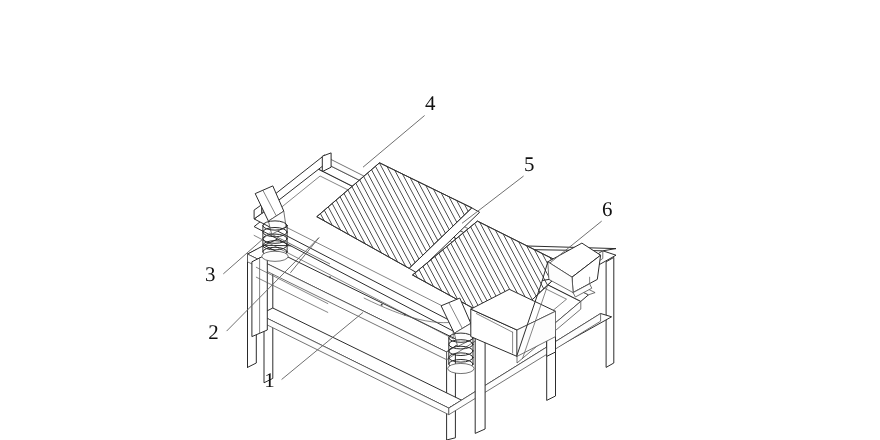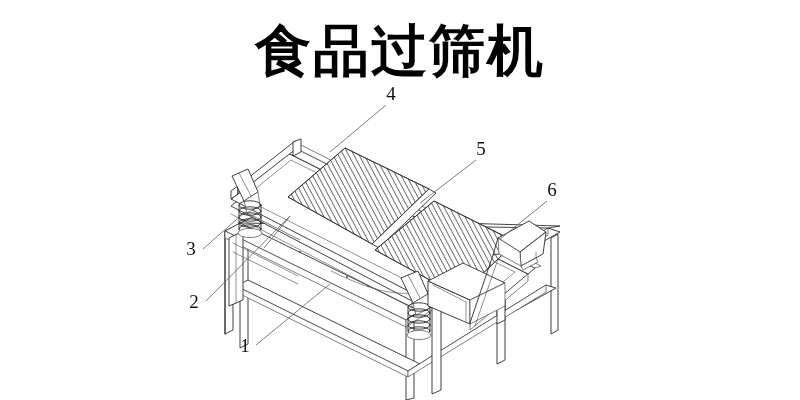"食品过筛机" div { html: <div>食品过筛机</div> -> none }
